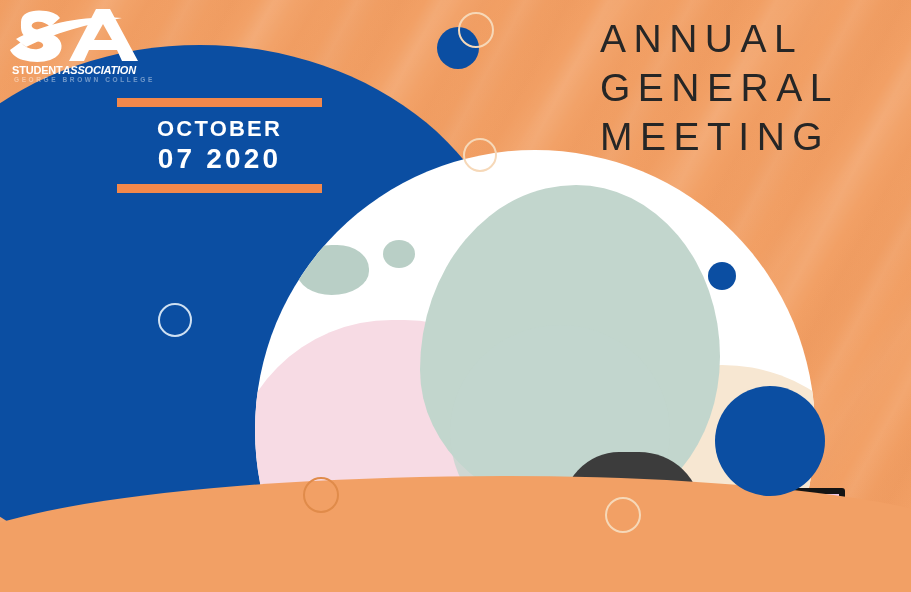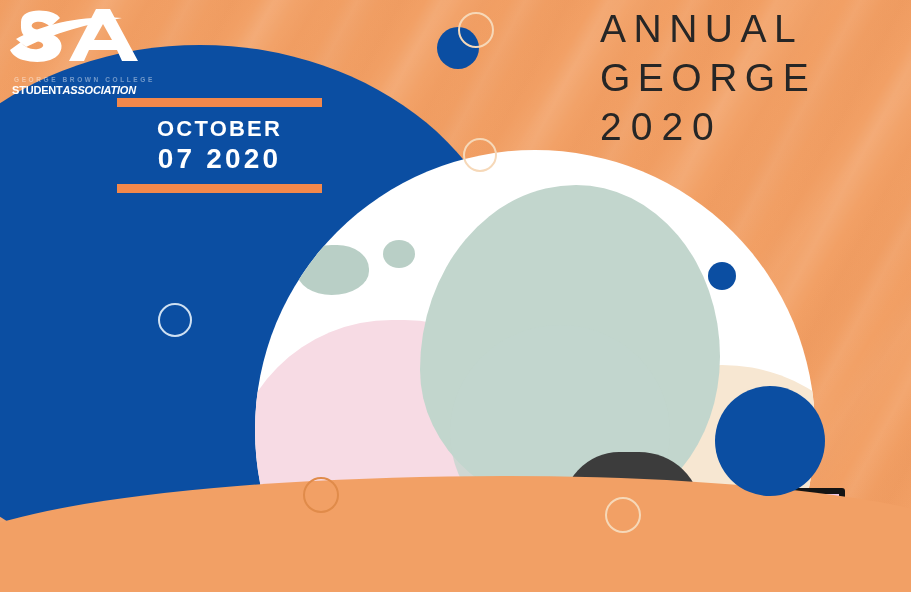"ANNUAL" .headline { top: 4px -> 14px }
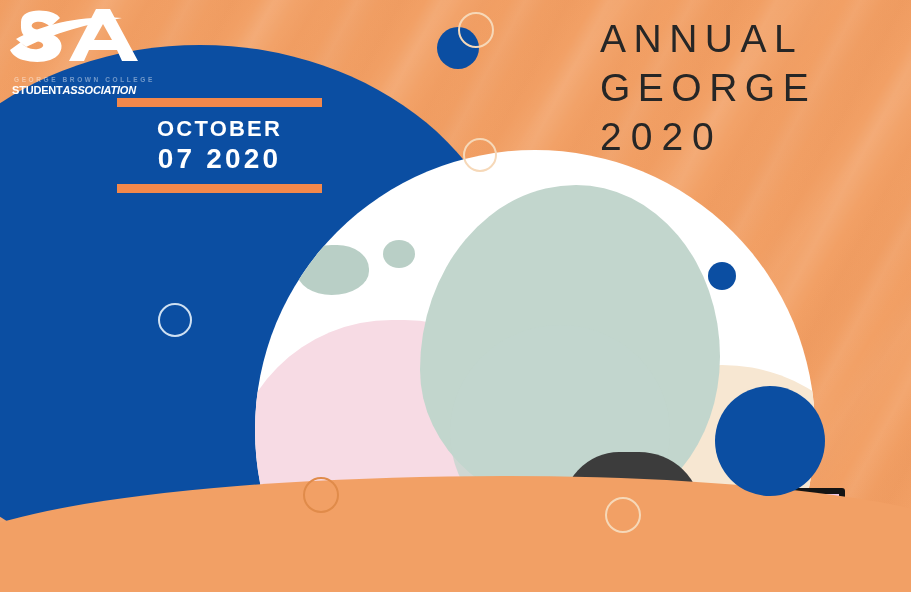"STUDENTASSOCIATION" .logo-line1 { margin-top: 20px -> none }
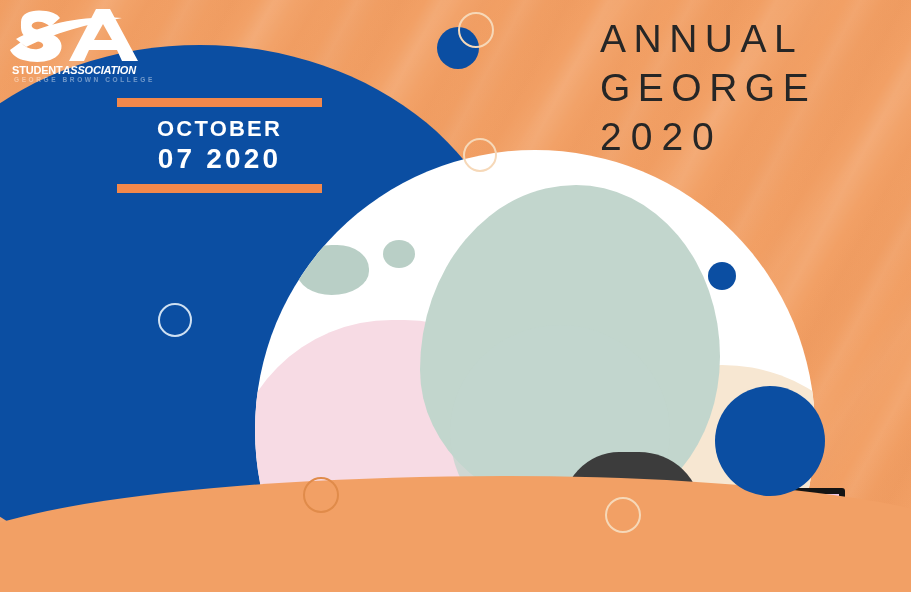"GEORGE" div.ln2 { text: GEORGE -> GENERAL }
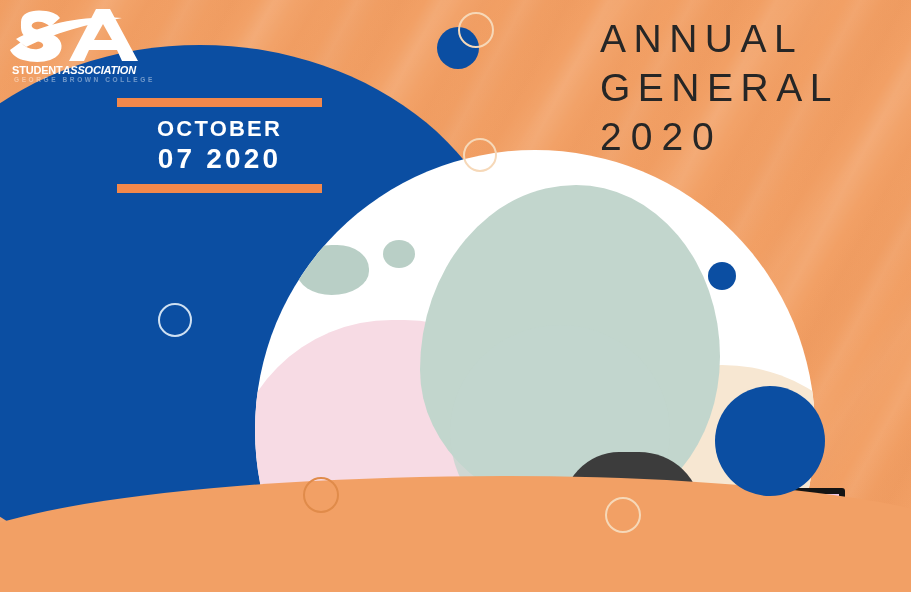"MEETING" div.ln3 { html: none -> <div>MEETING</div> }
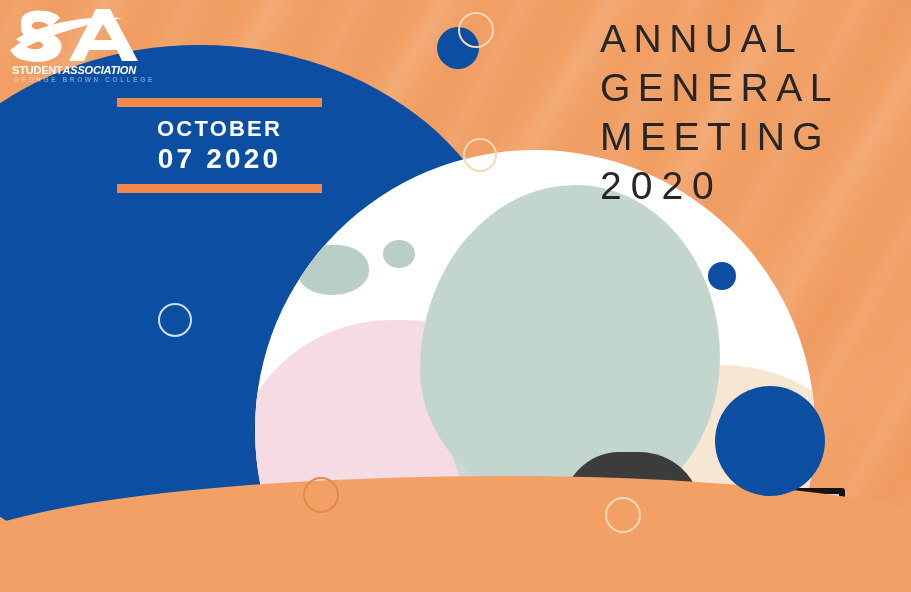"2020" div.ln4 { html: <div>2020</div> -> none }
